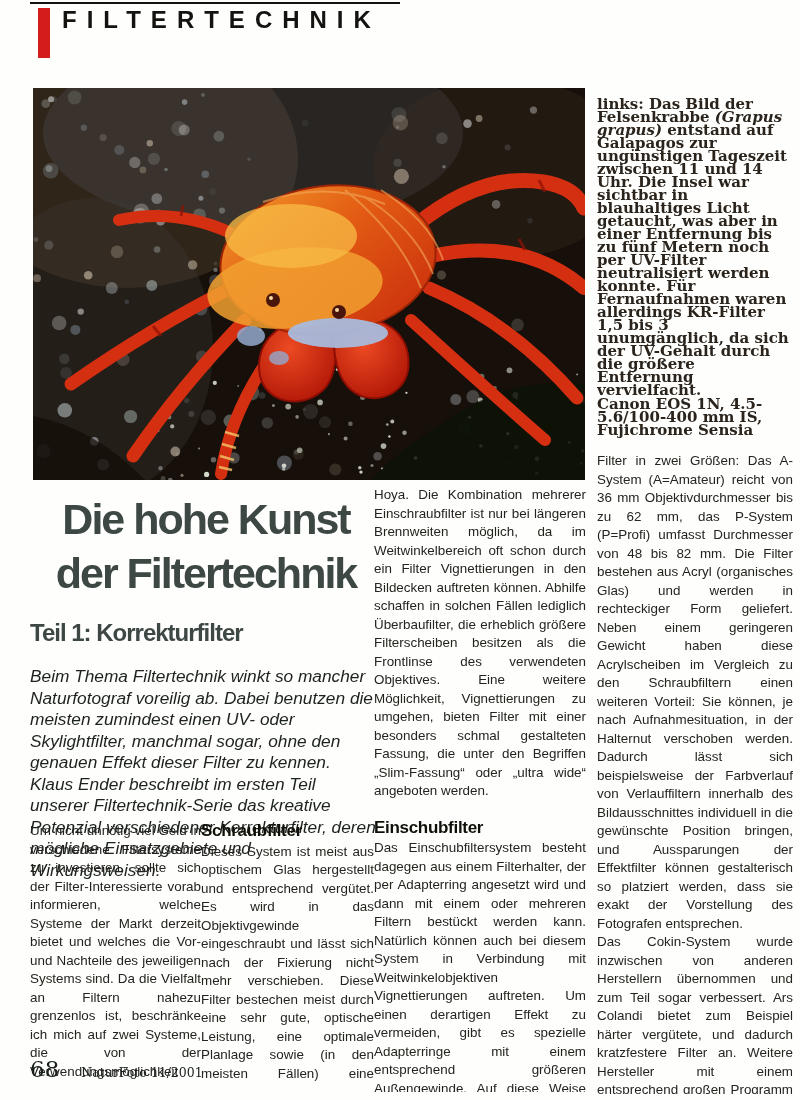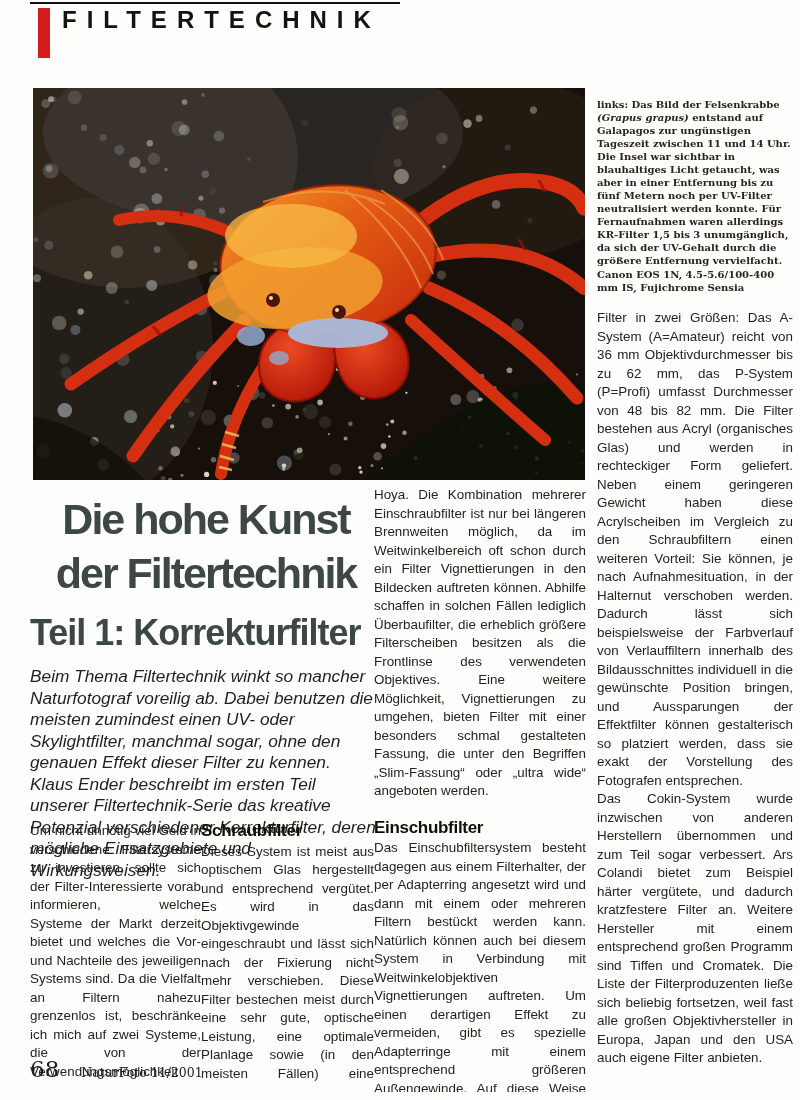"links: Das Bild der Felsenkrabbe" .caption { font-size: 10px -> 15px }
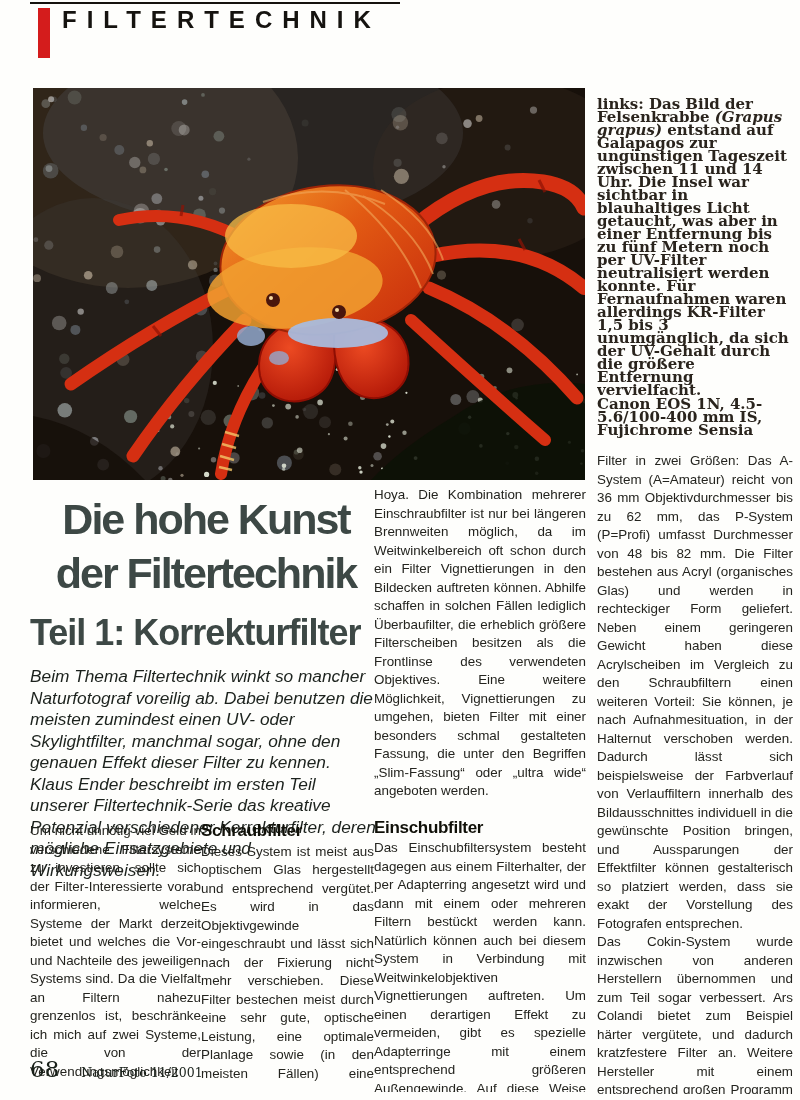"Teil 1: Korrekturfilter" .subhead { font-size: 36px -> 24px }
